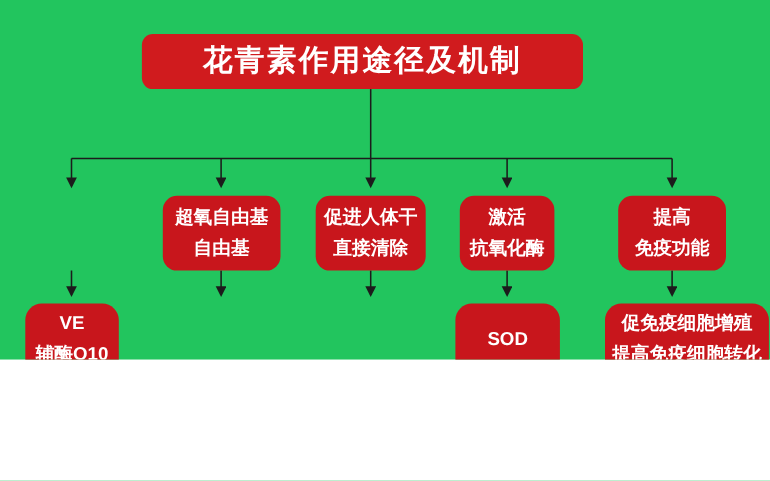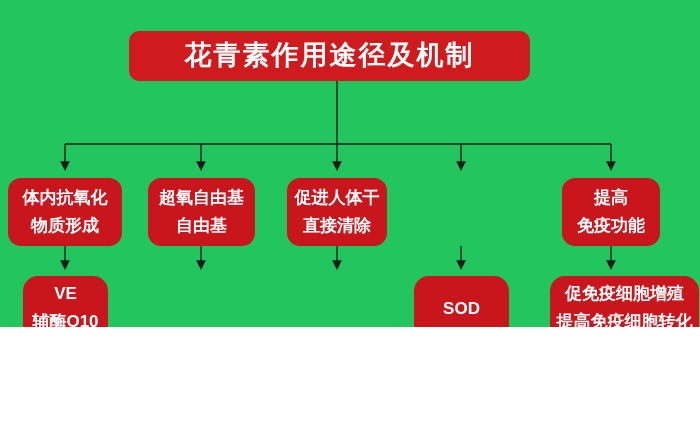"体内抗氧化" div.box { html: <div>体内抗氧化 物质形成</div> -> none }
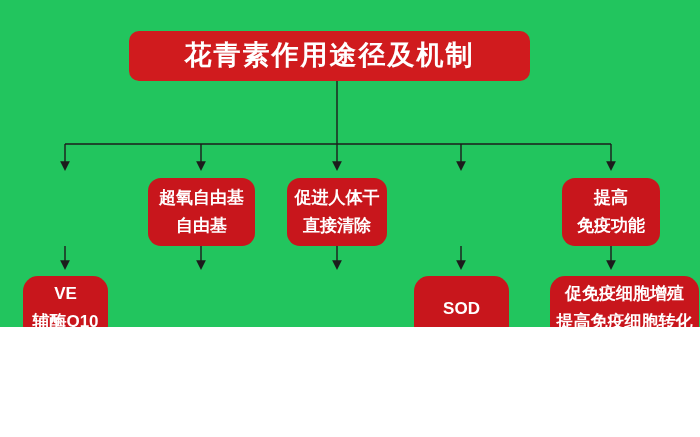"激活" div.box { html: none -> <div>激活 抗氧化酶</div> }
